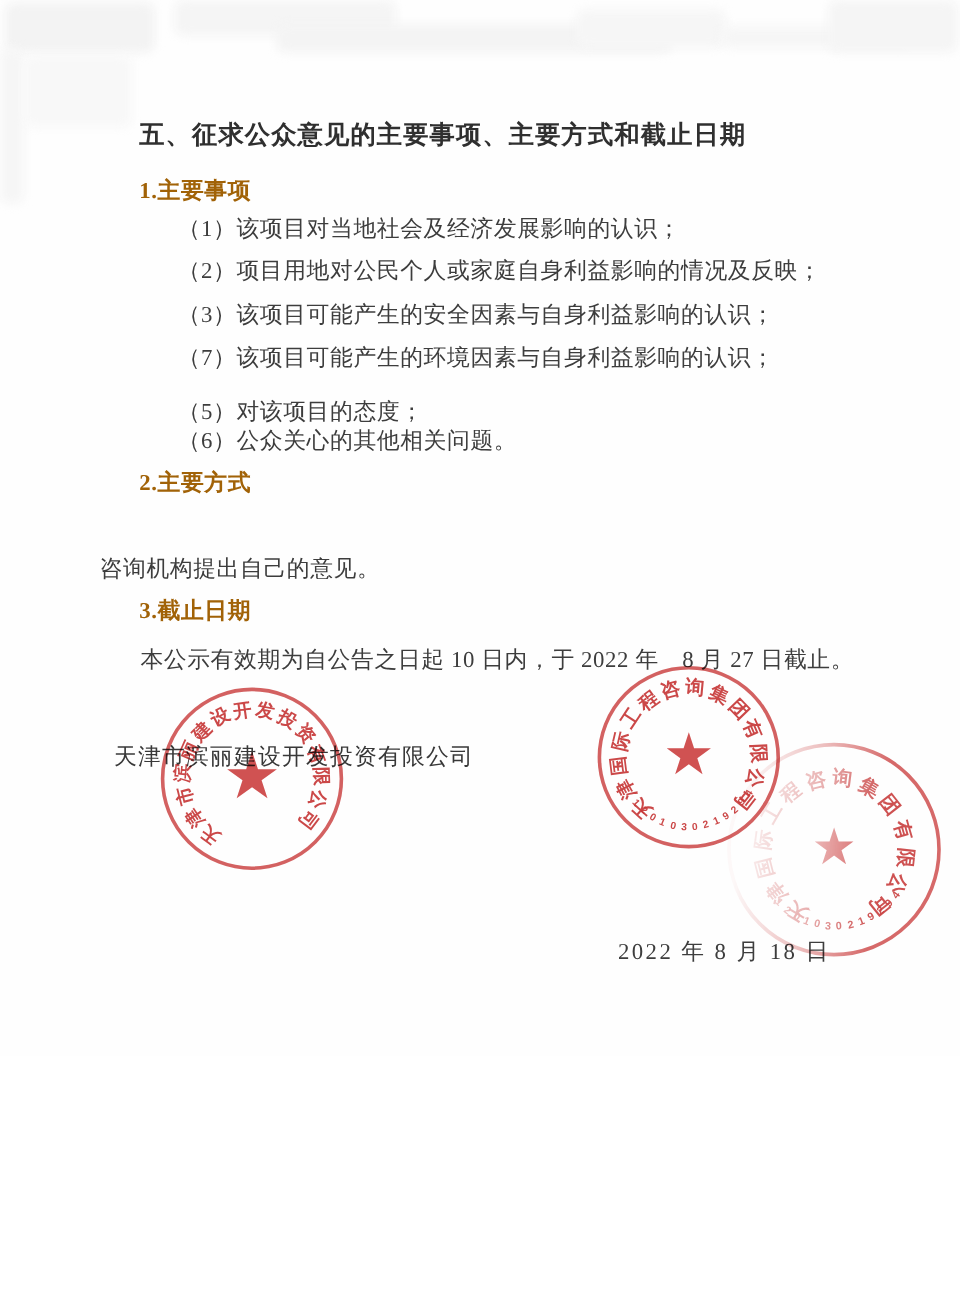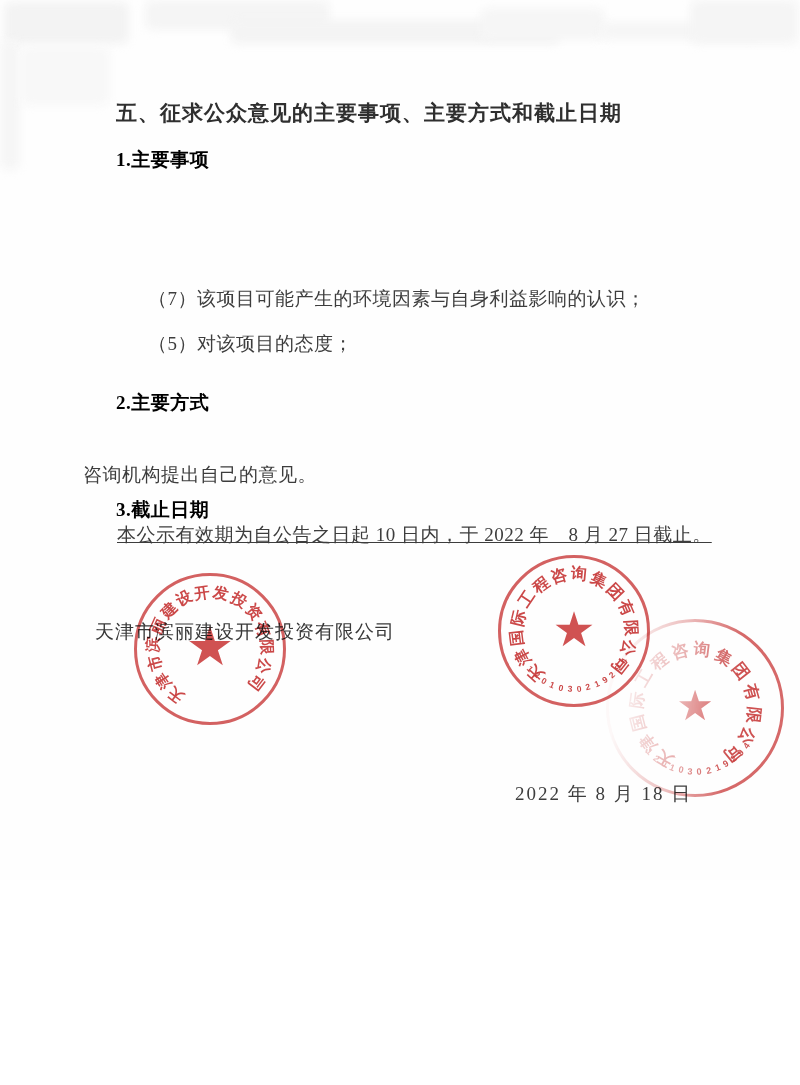"1.主要事项" .subhead { color: #000000 -> #a16207 }
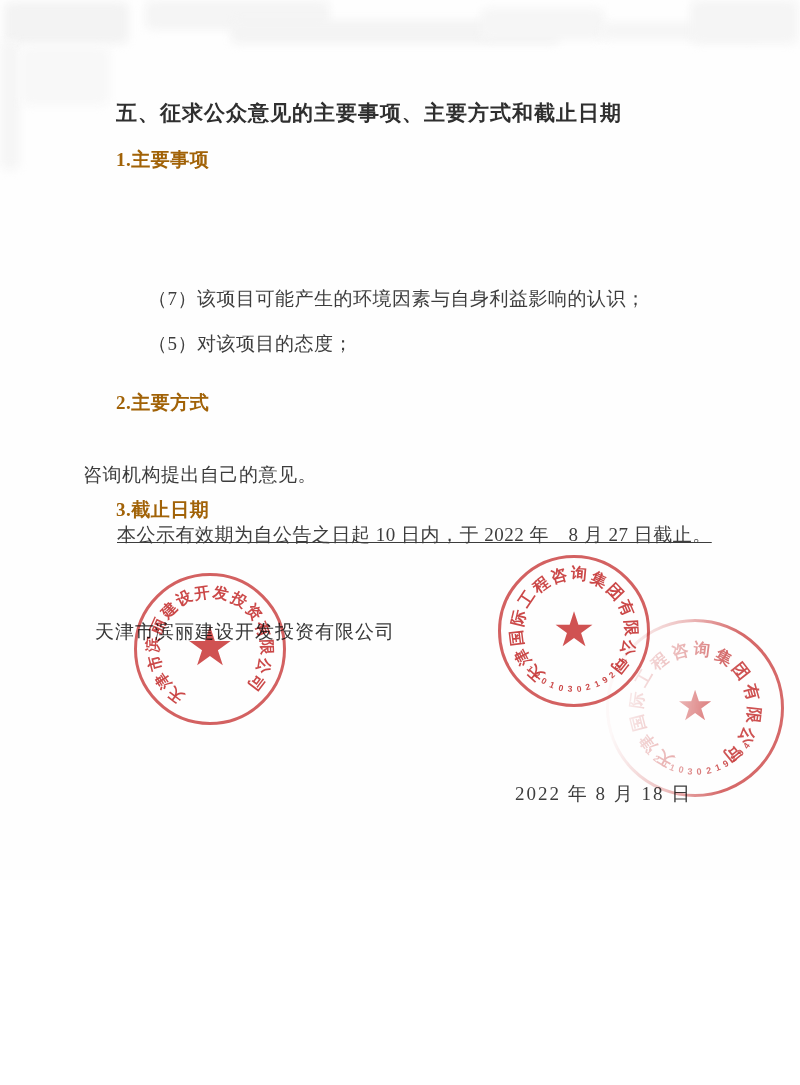"（1）该项目对当地社会及经济发展影响的认识；" div.line { html: none -> <div>（1）该项目对当地社会及经济发展影响的认识；</div> }
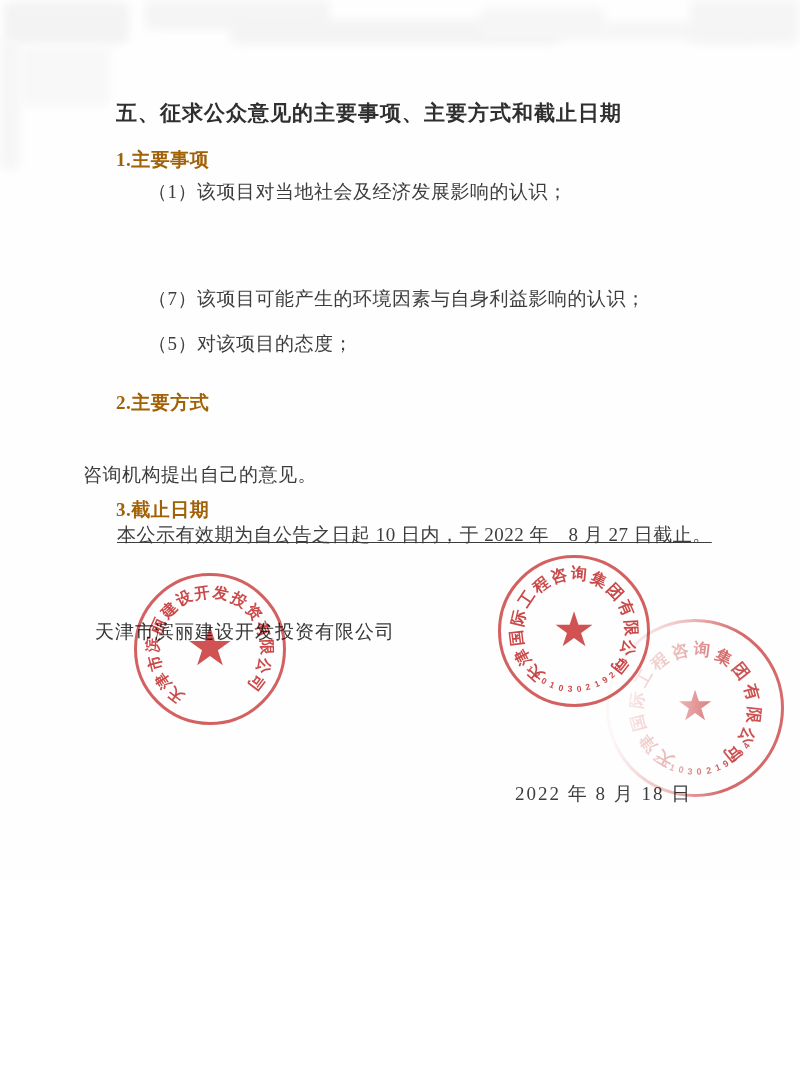"（2）项目用地对公民个人或家庭自身利益影响的情况及反映；" div.line { html: none -> <div>（2）项目用地对公民个人或家庭自身利益影响的情况及反映；</div> }
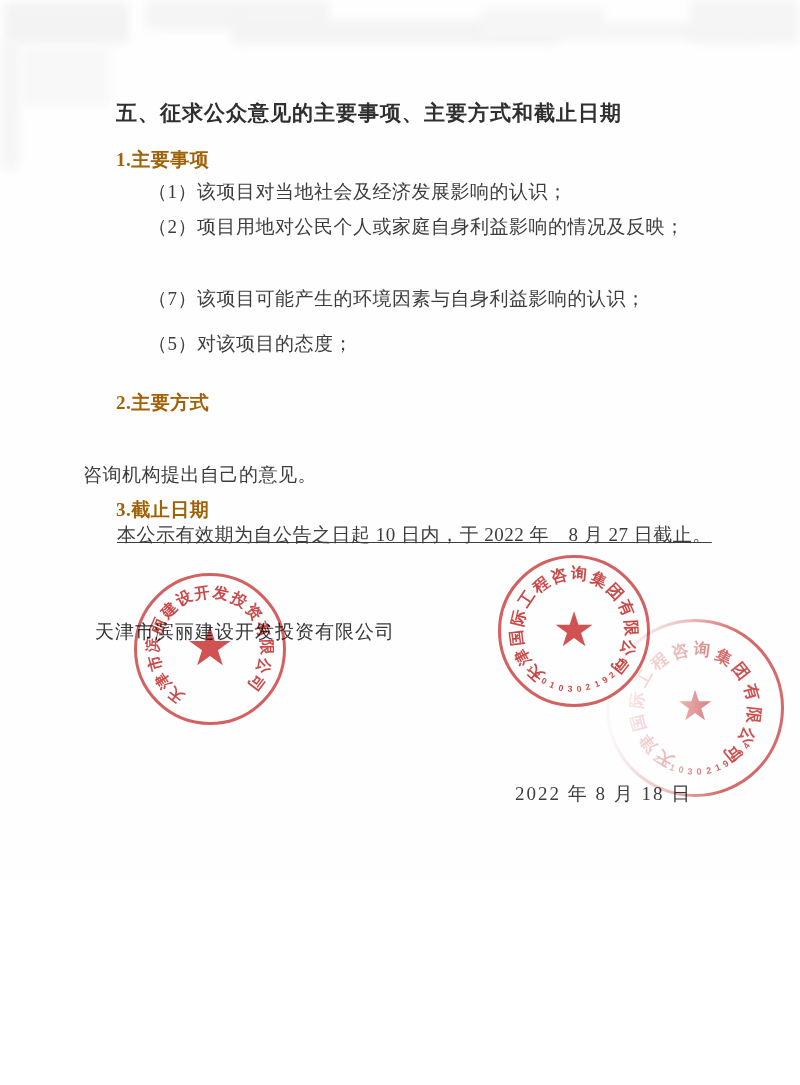"（3）该项目可能产生的安全因素与自身利益影响的认识；" div.line { html: none -> <div>（3）该项目可能产生的安全因素与自身利益影响的认识；</div> }
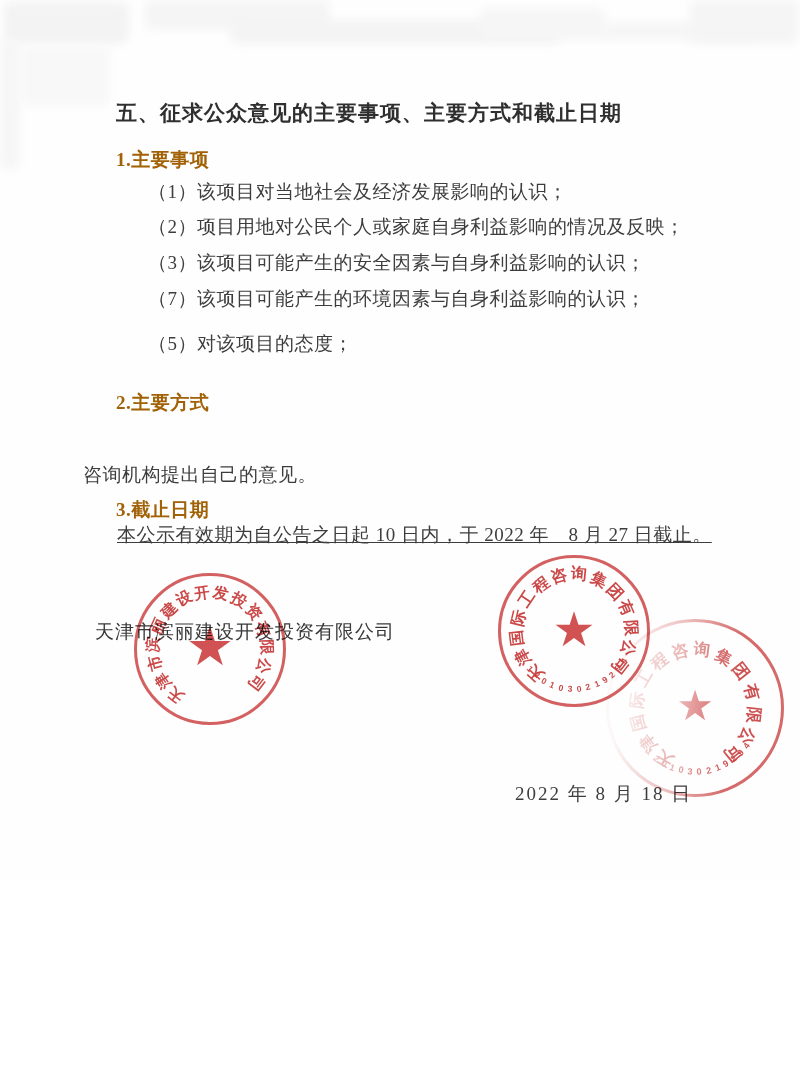"（6）公众关心的其他相关问题。" div.line { html: none -> <div>（6）公众关心的其他相关问题。</div> }
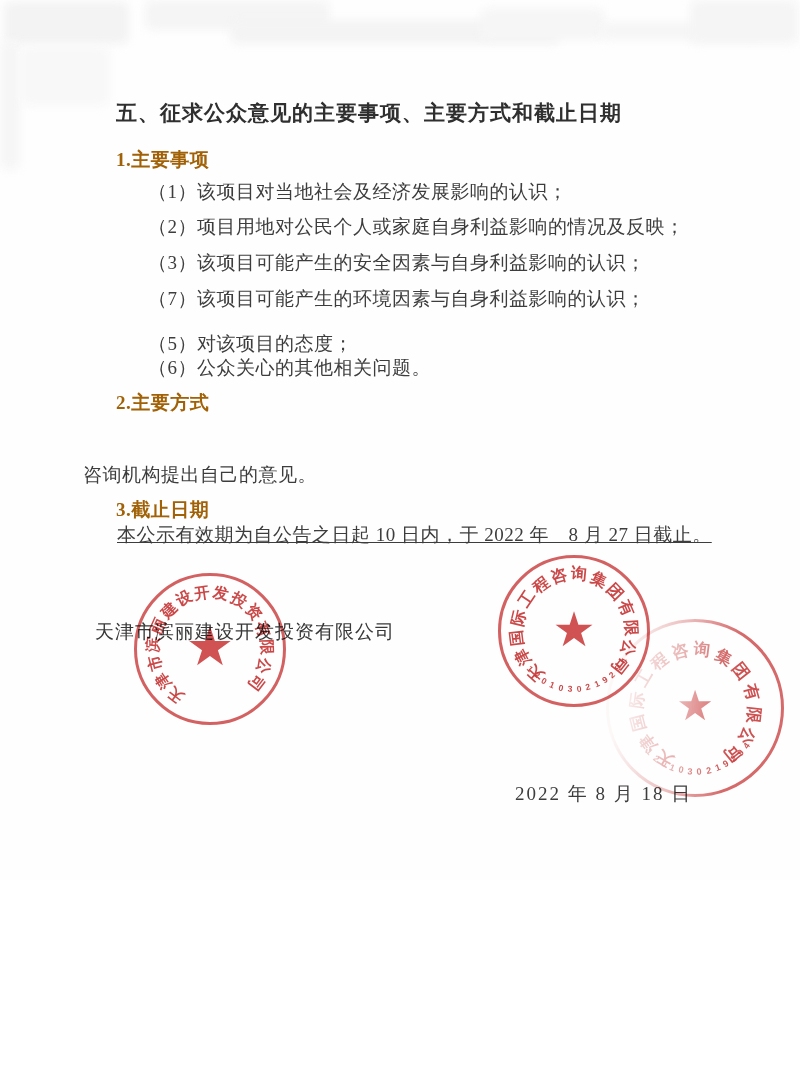"本公示有效期为自公告之日起 10 日内，于 2022 年" div.line { text-decoration: underline -> none; top: 524px -> 540px }
